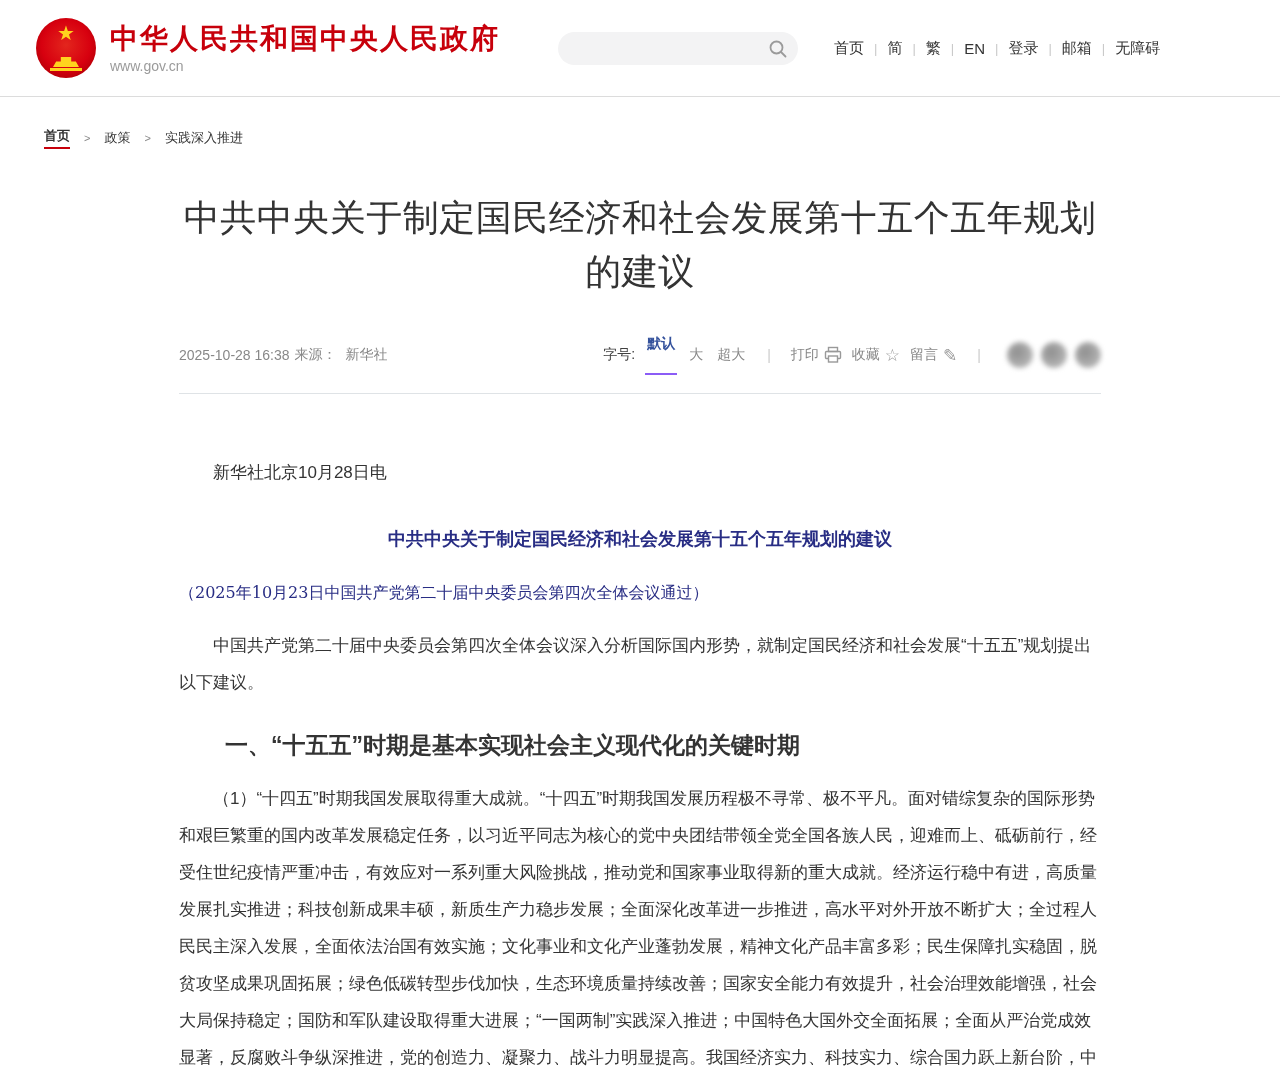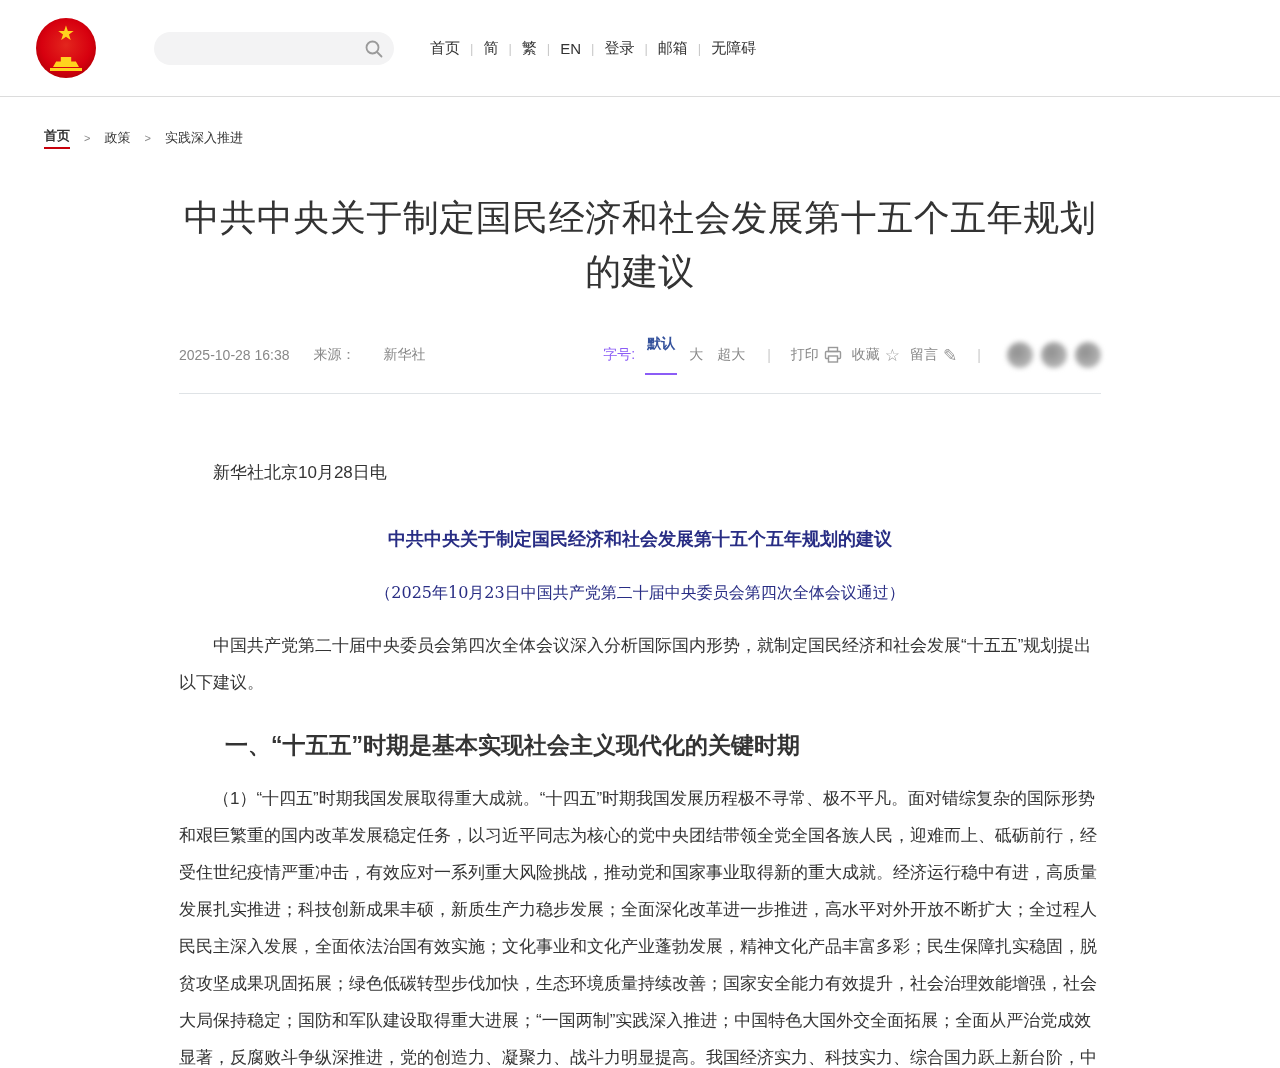"中华人民共和国中央人民政府" div.logo-text { html: none -> <div> <div>中华人民共和国中央人民政府</div> <div>www.gov.cn</div> </div> }
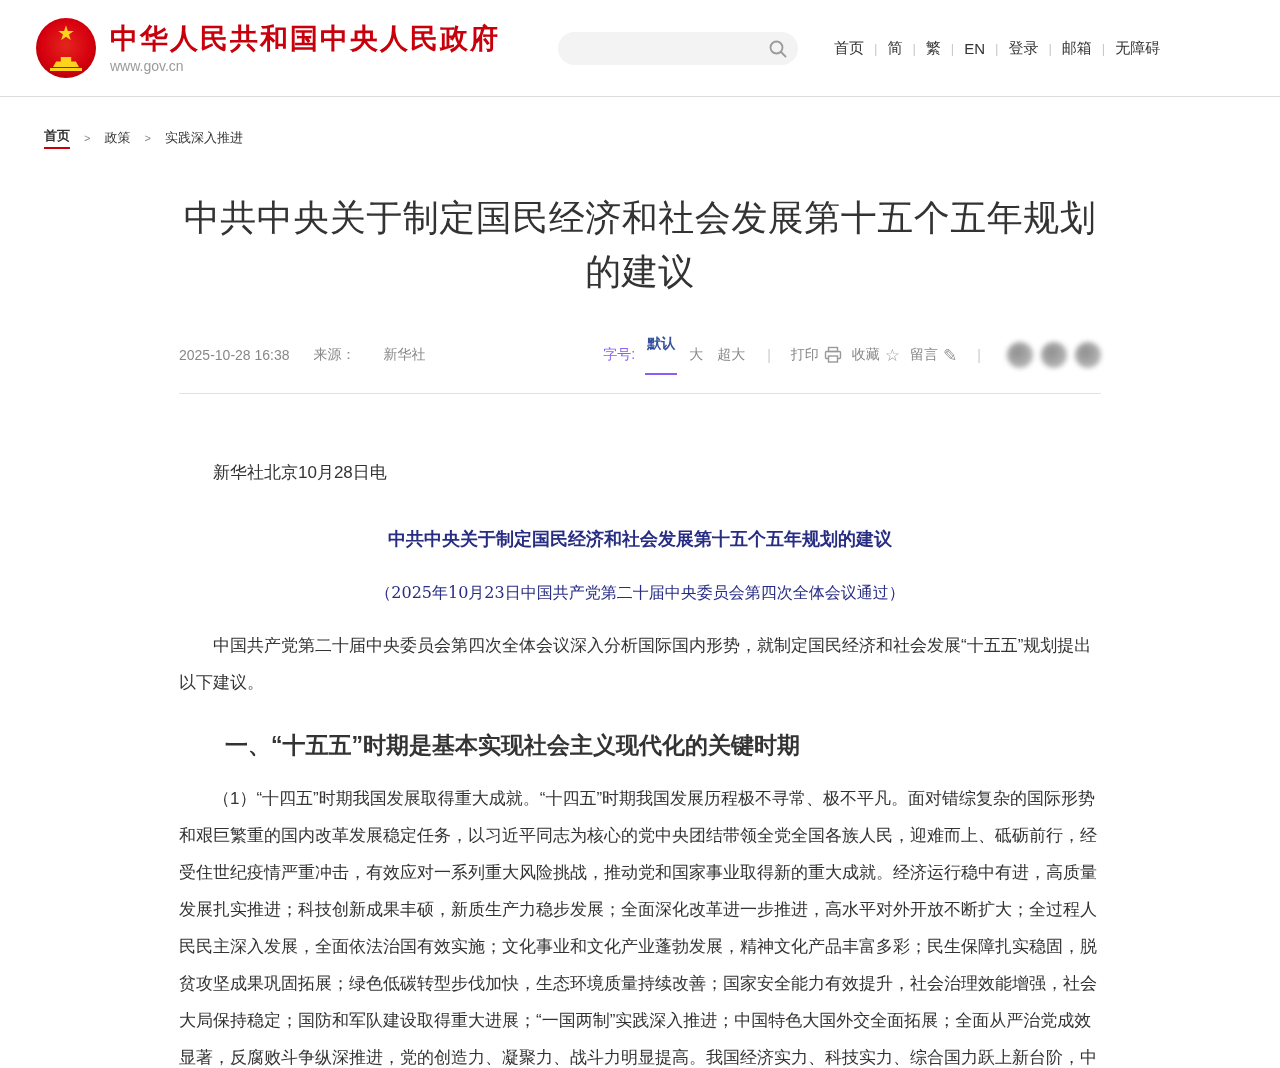"2025-10-28 16:38" .meta-left { gap: 24px -> 5px }
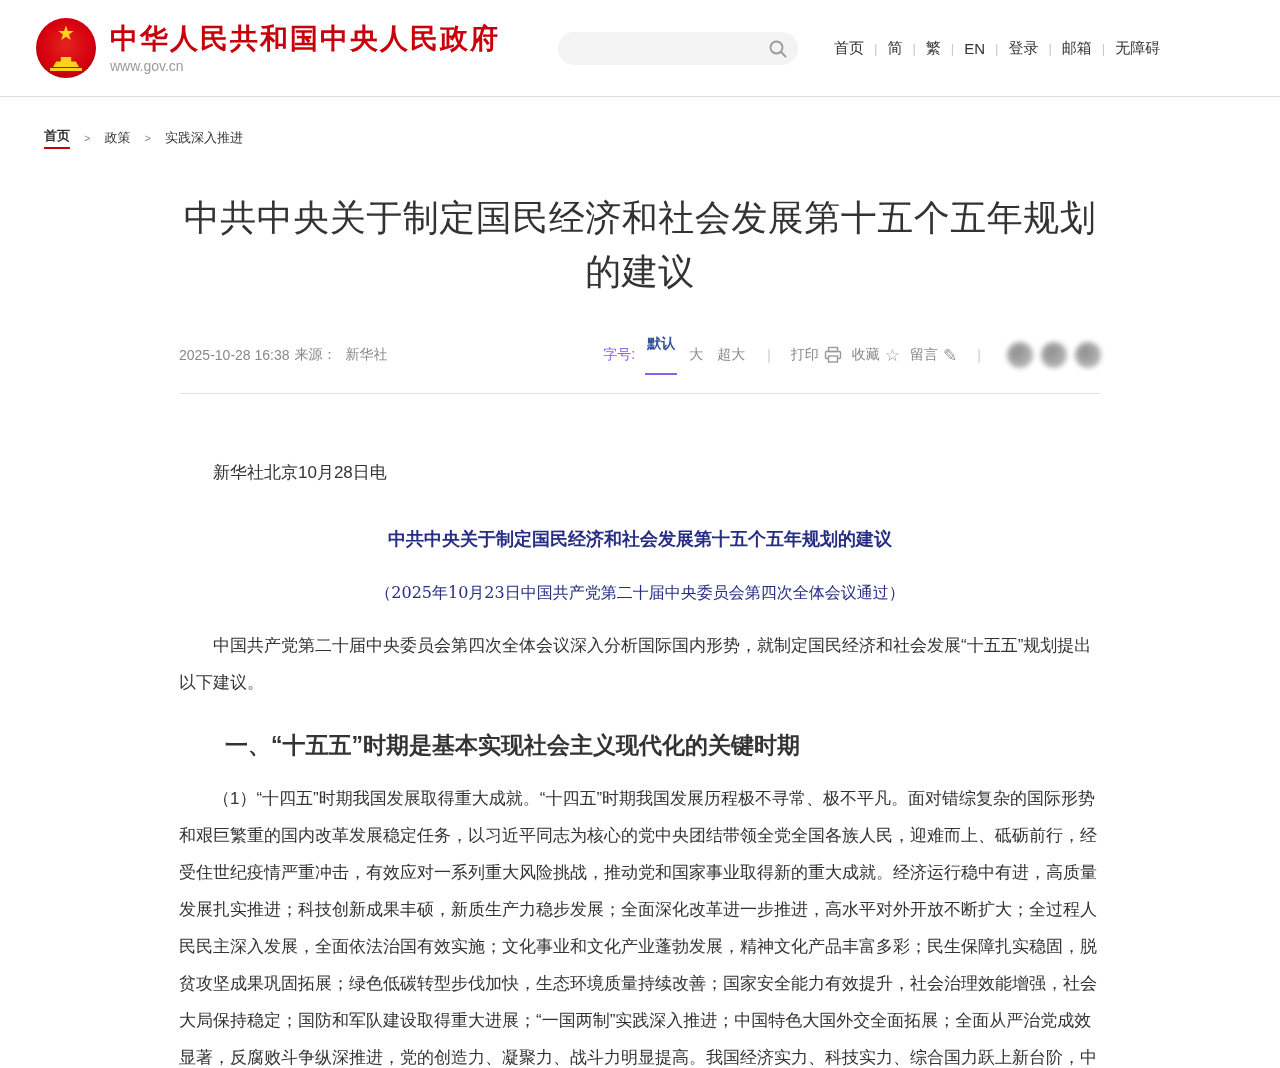"字号:" .fz-label { color: #8b5cf6 -> #404040 }
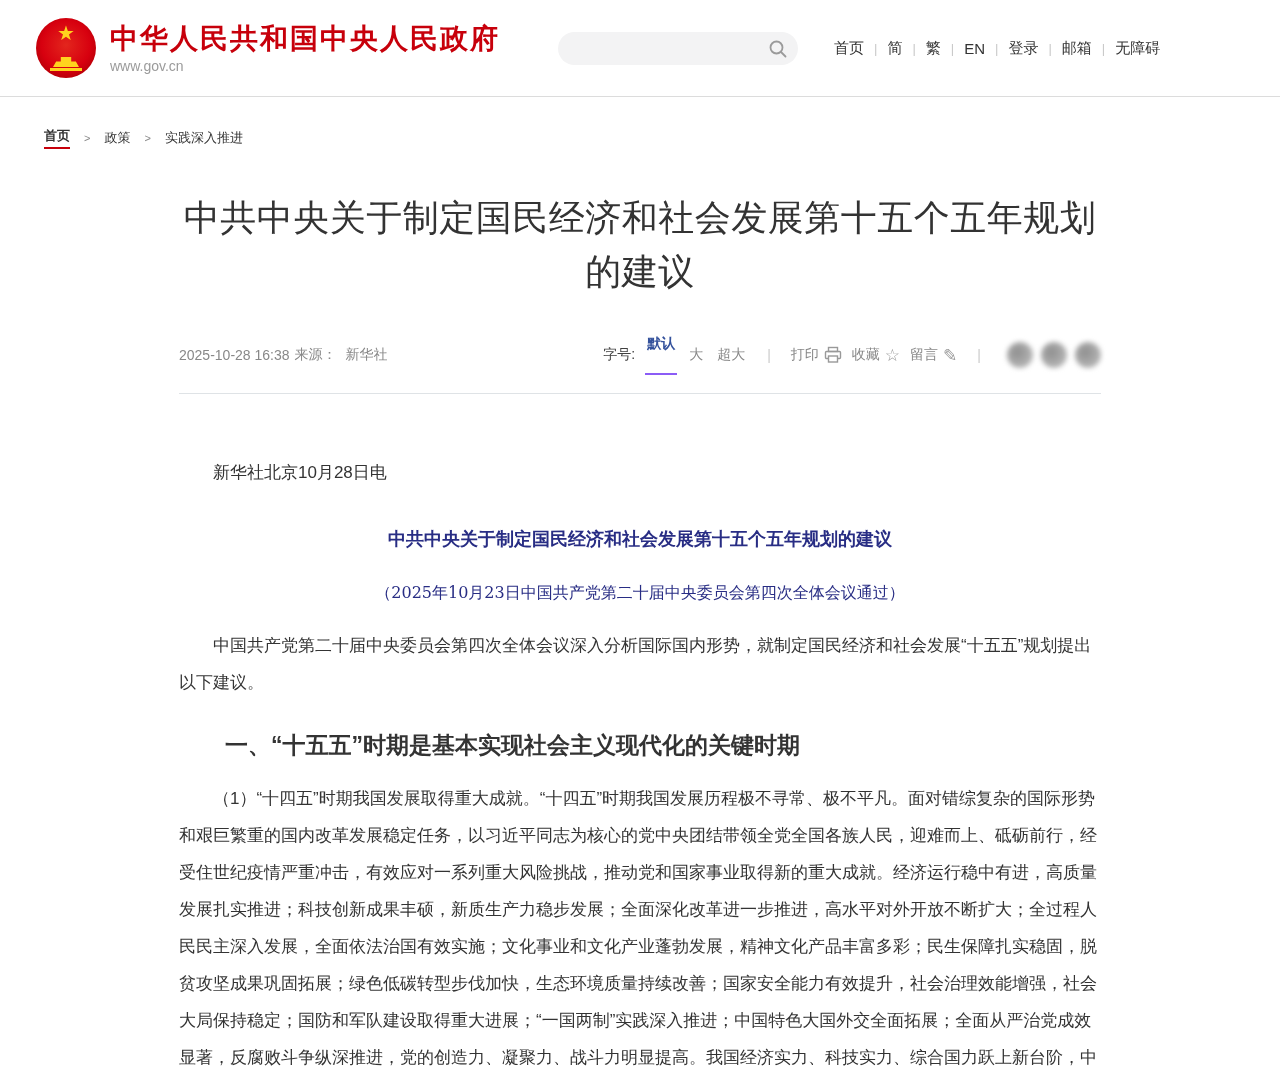"（2025年10月23日中国共产党第二十届中央委员会第四次全体会议通过）" .doc-passed { text-align: center -> left }
